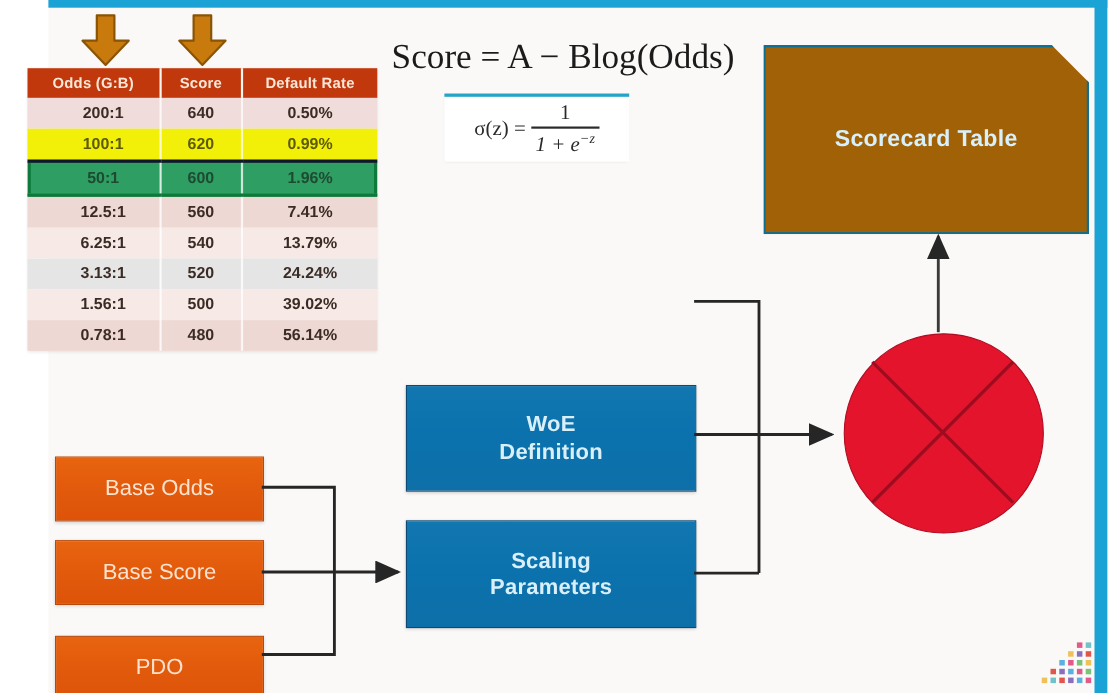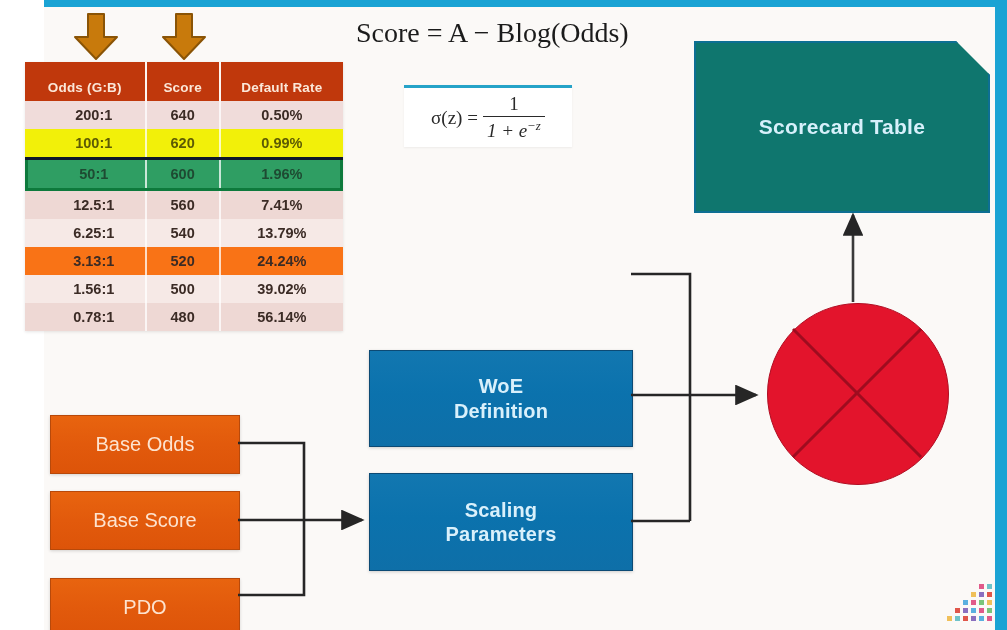"Score = A − Blog(Odds)" .score-formula { font-size: 28px -> 32px; top: 17px -> 33px }
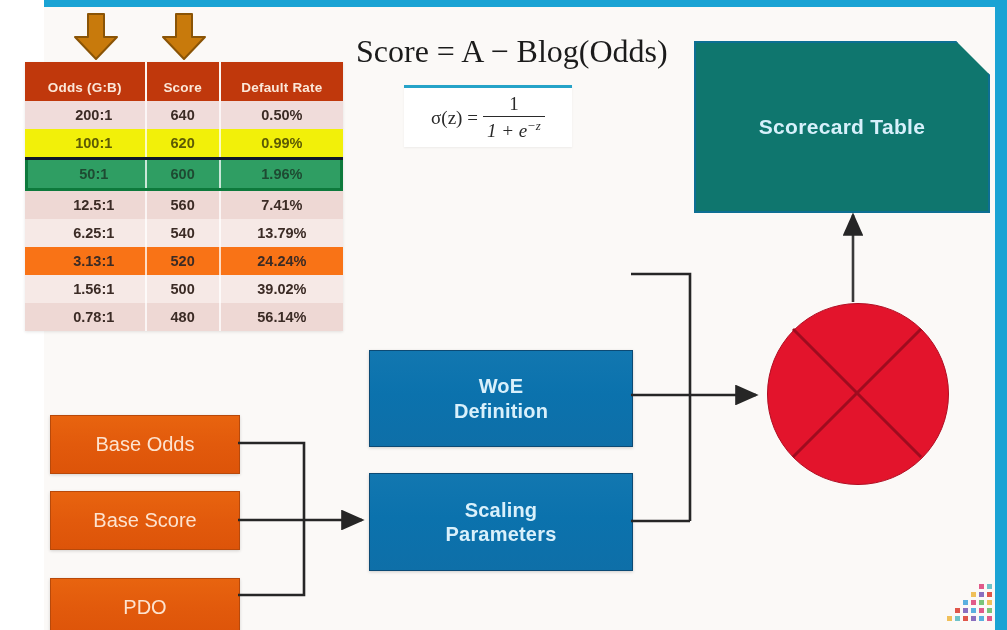"Odds (G:B)" .odds-table th { padding: 18px 0 6px 0 -> 6px 0 6px 0 }
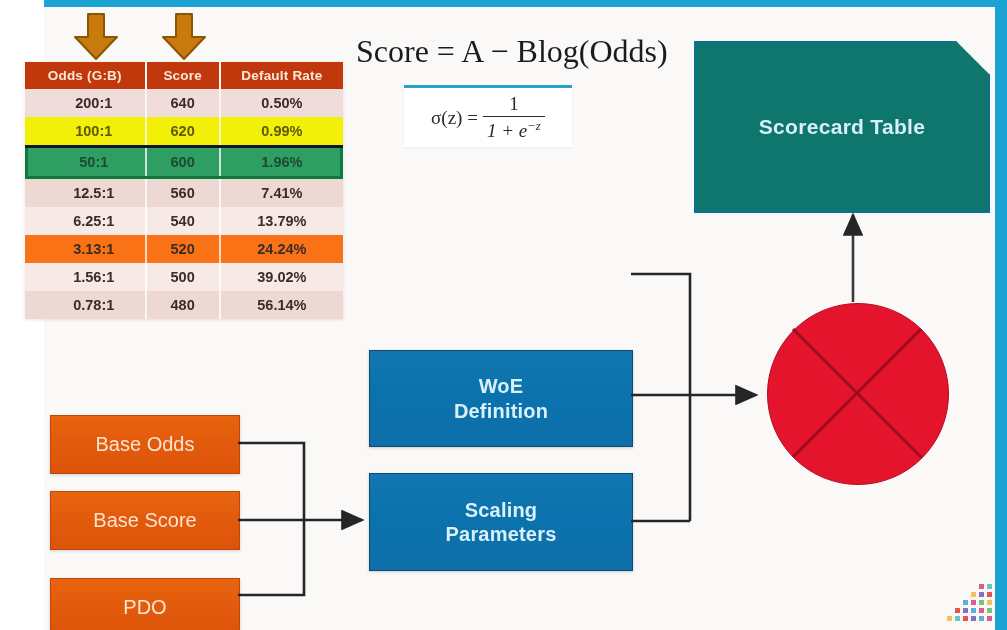"Scorecard Table" .scorecard-shape { background: #0f766e -> #a16207 }
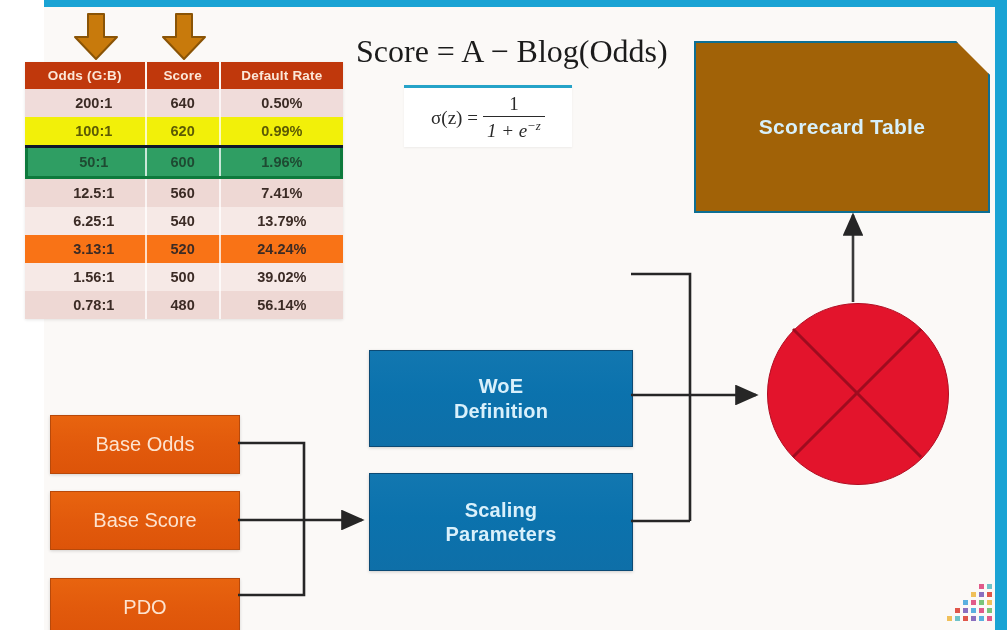"3.13:1" .odds-table tr.r-plain-d td { background: #f97316 -> #e5e5e5 }
